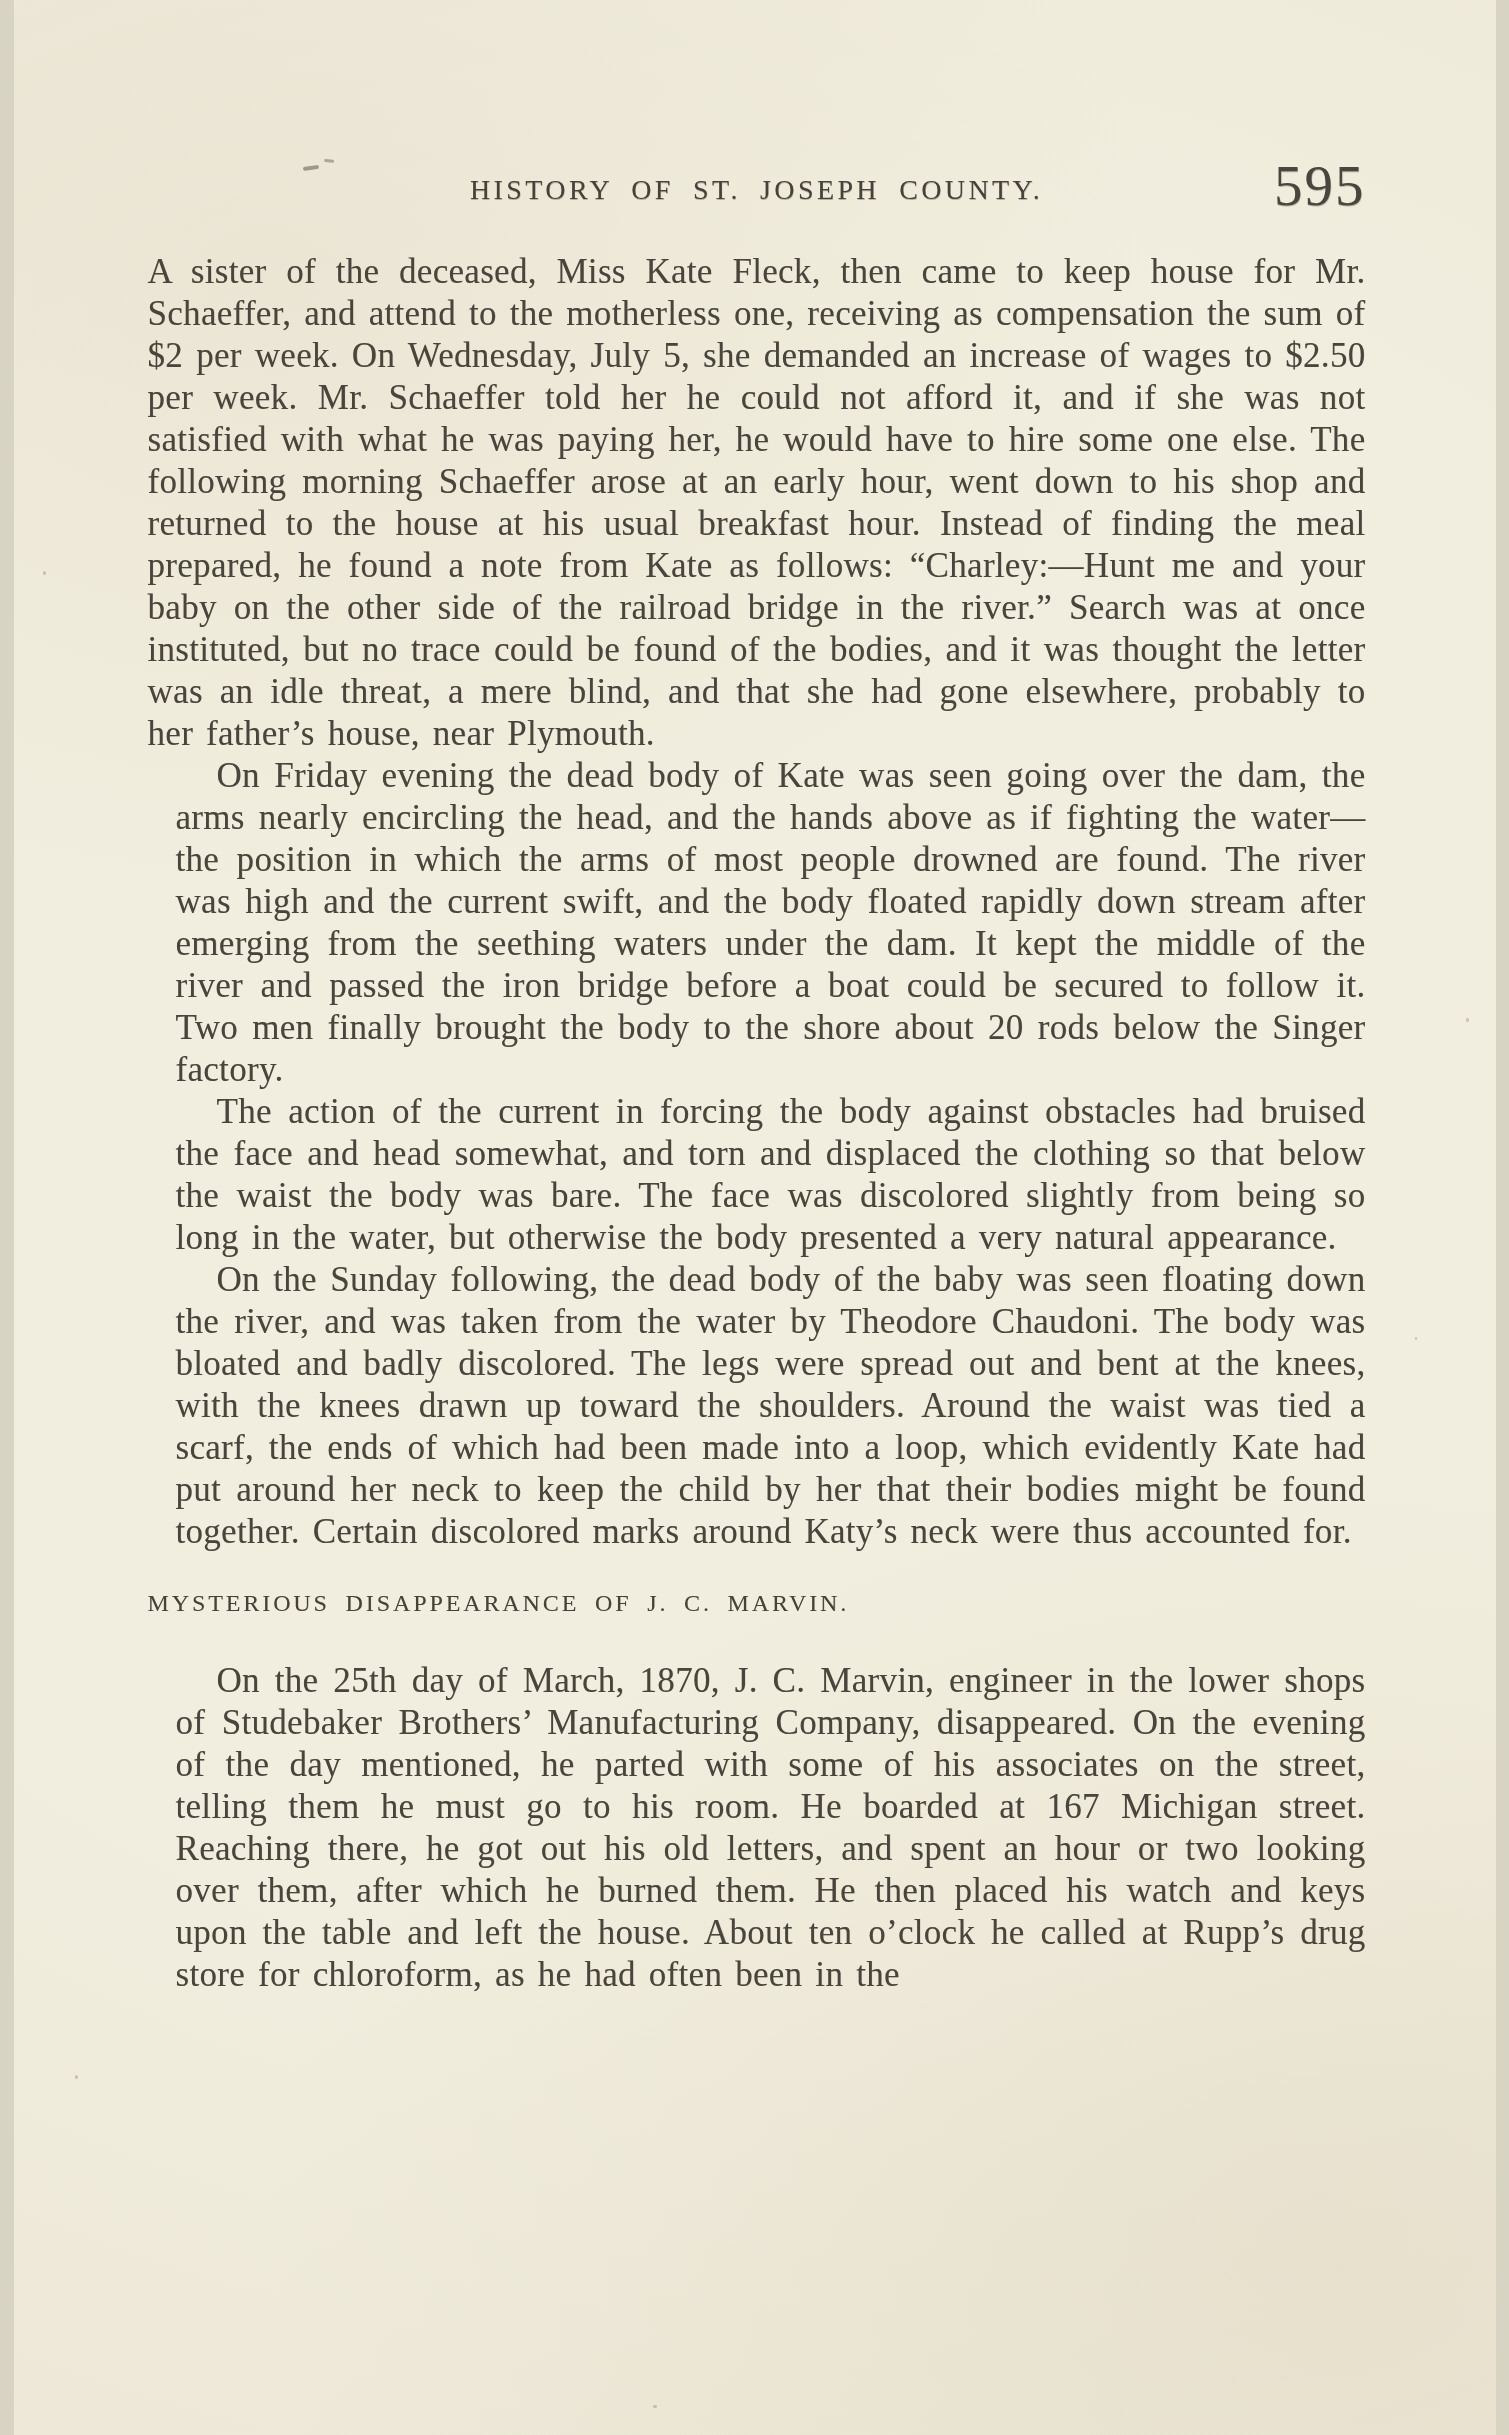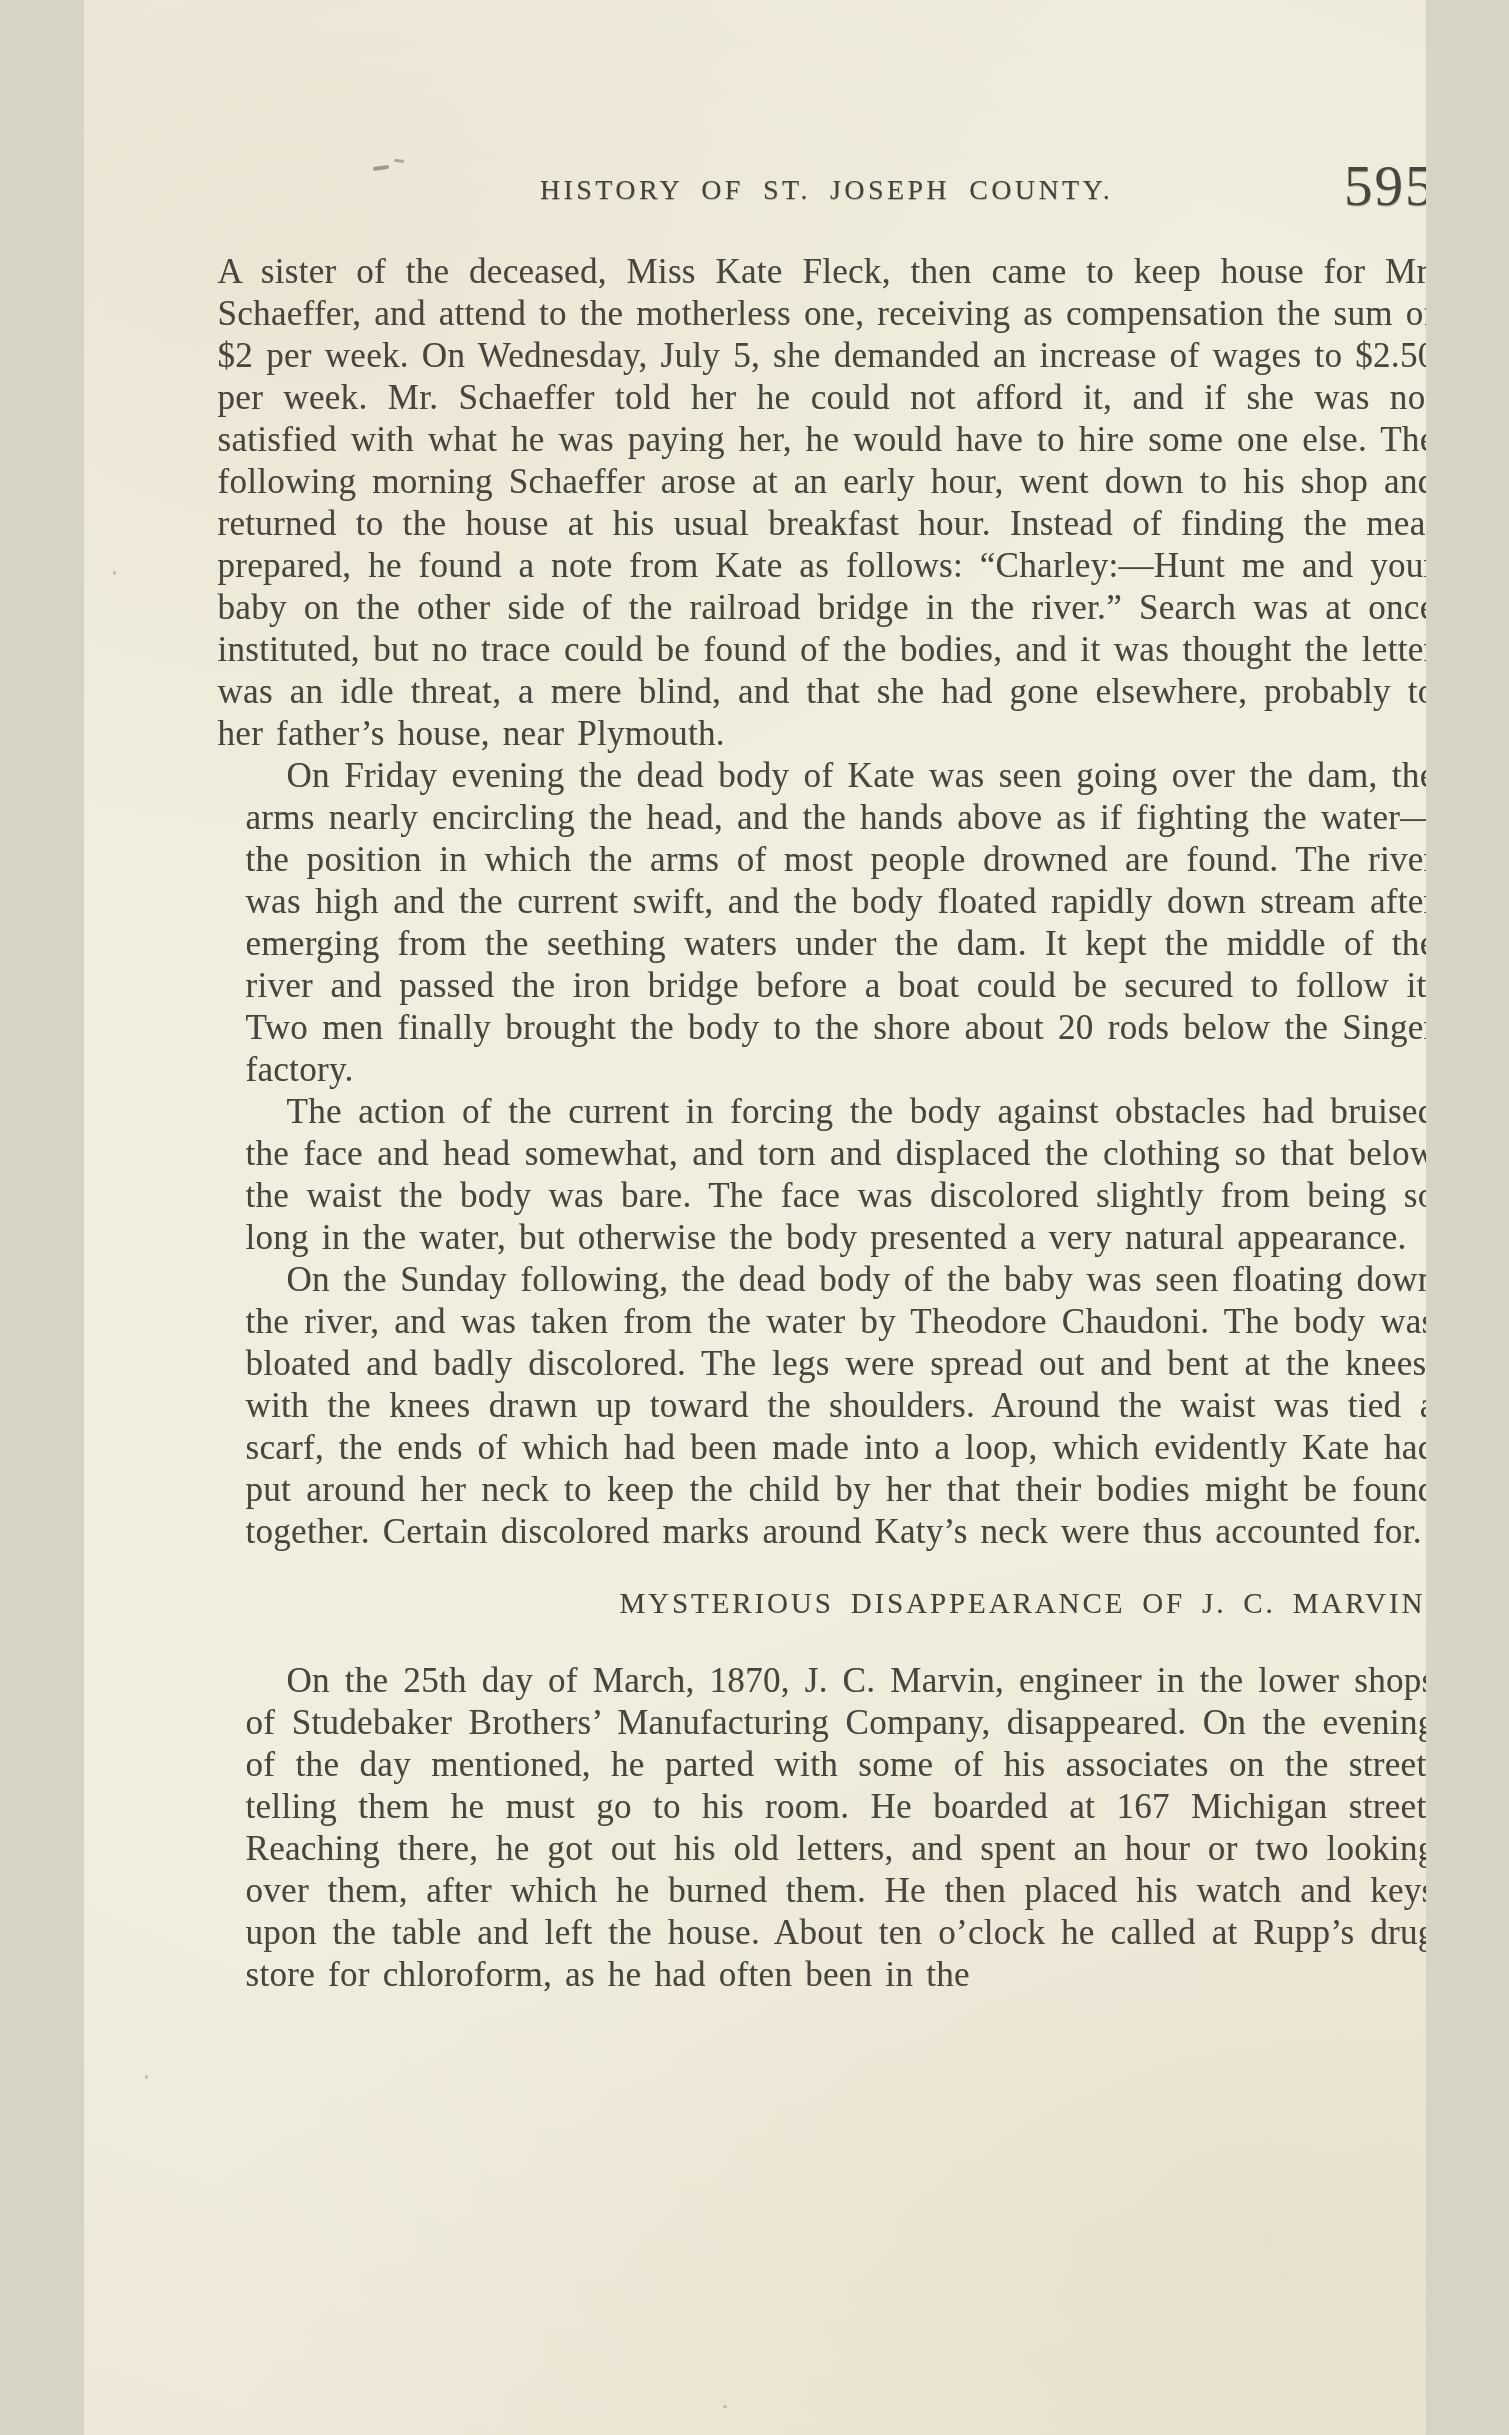"HISTORY OF ST. JOSEPH COUNTY." .page { width: 1342px -> 1482px }
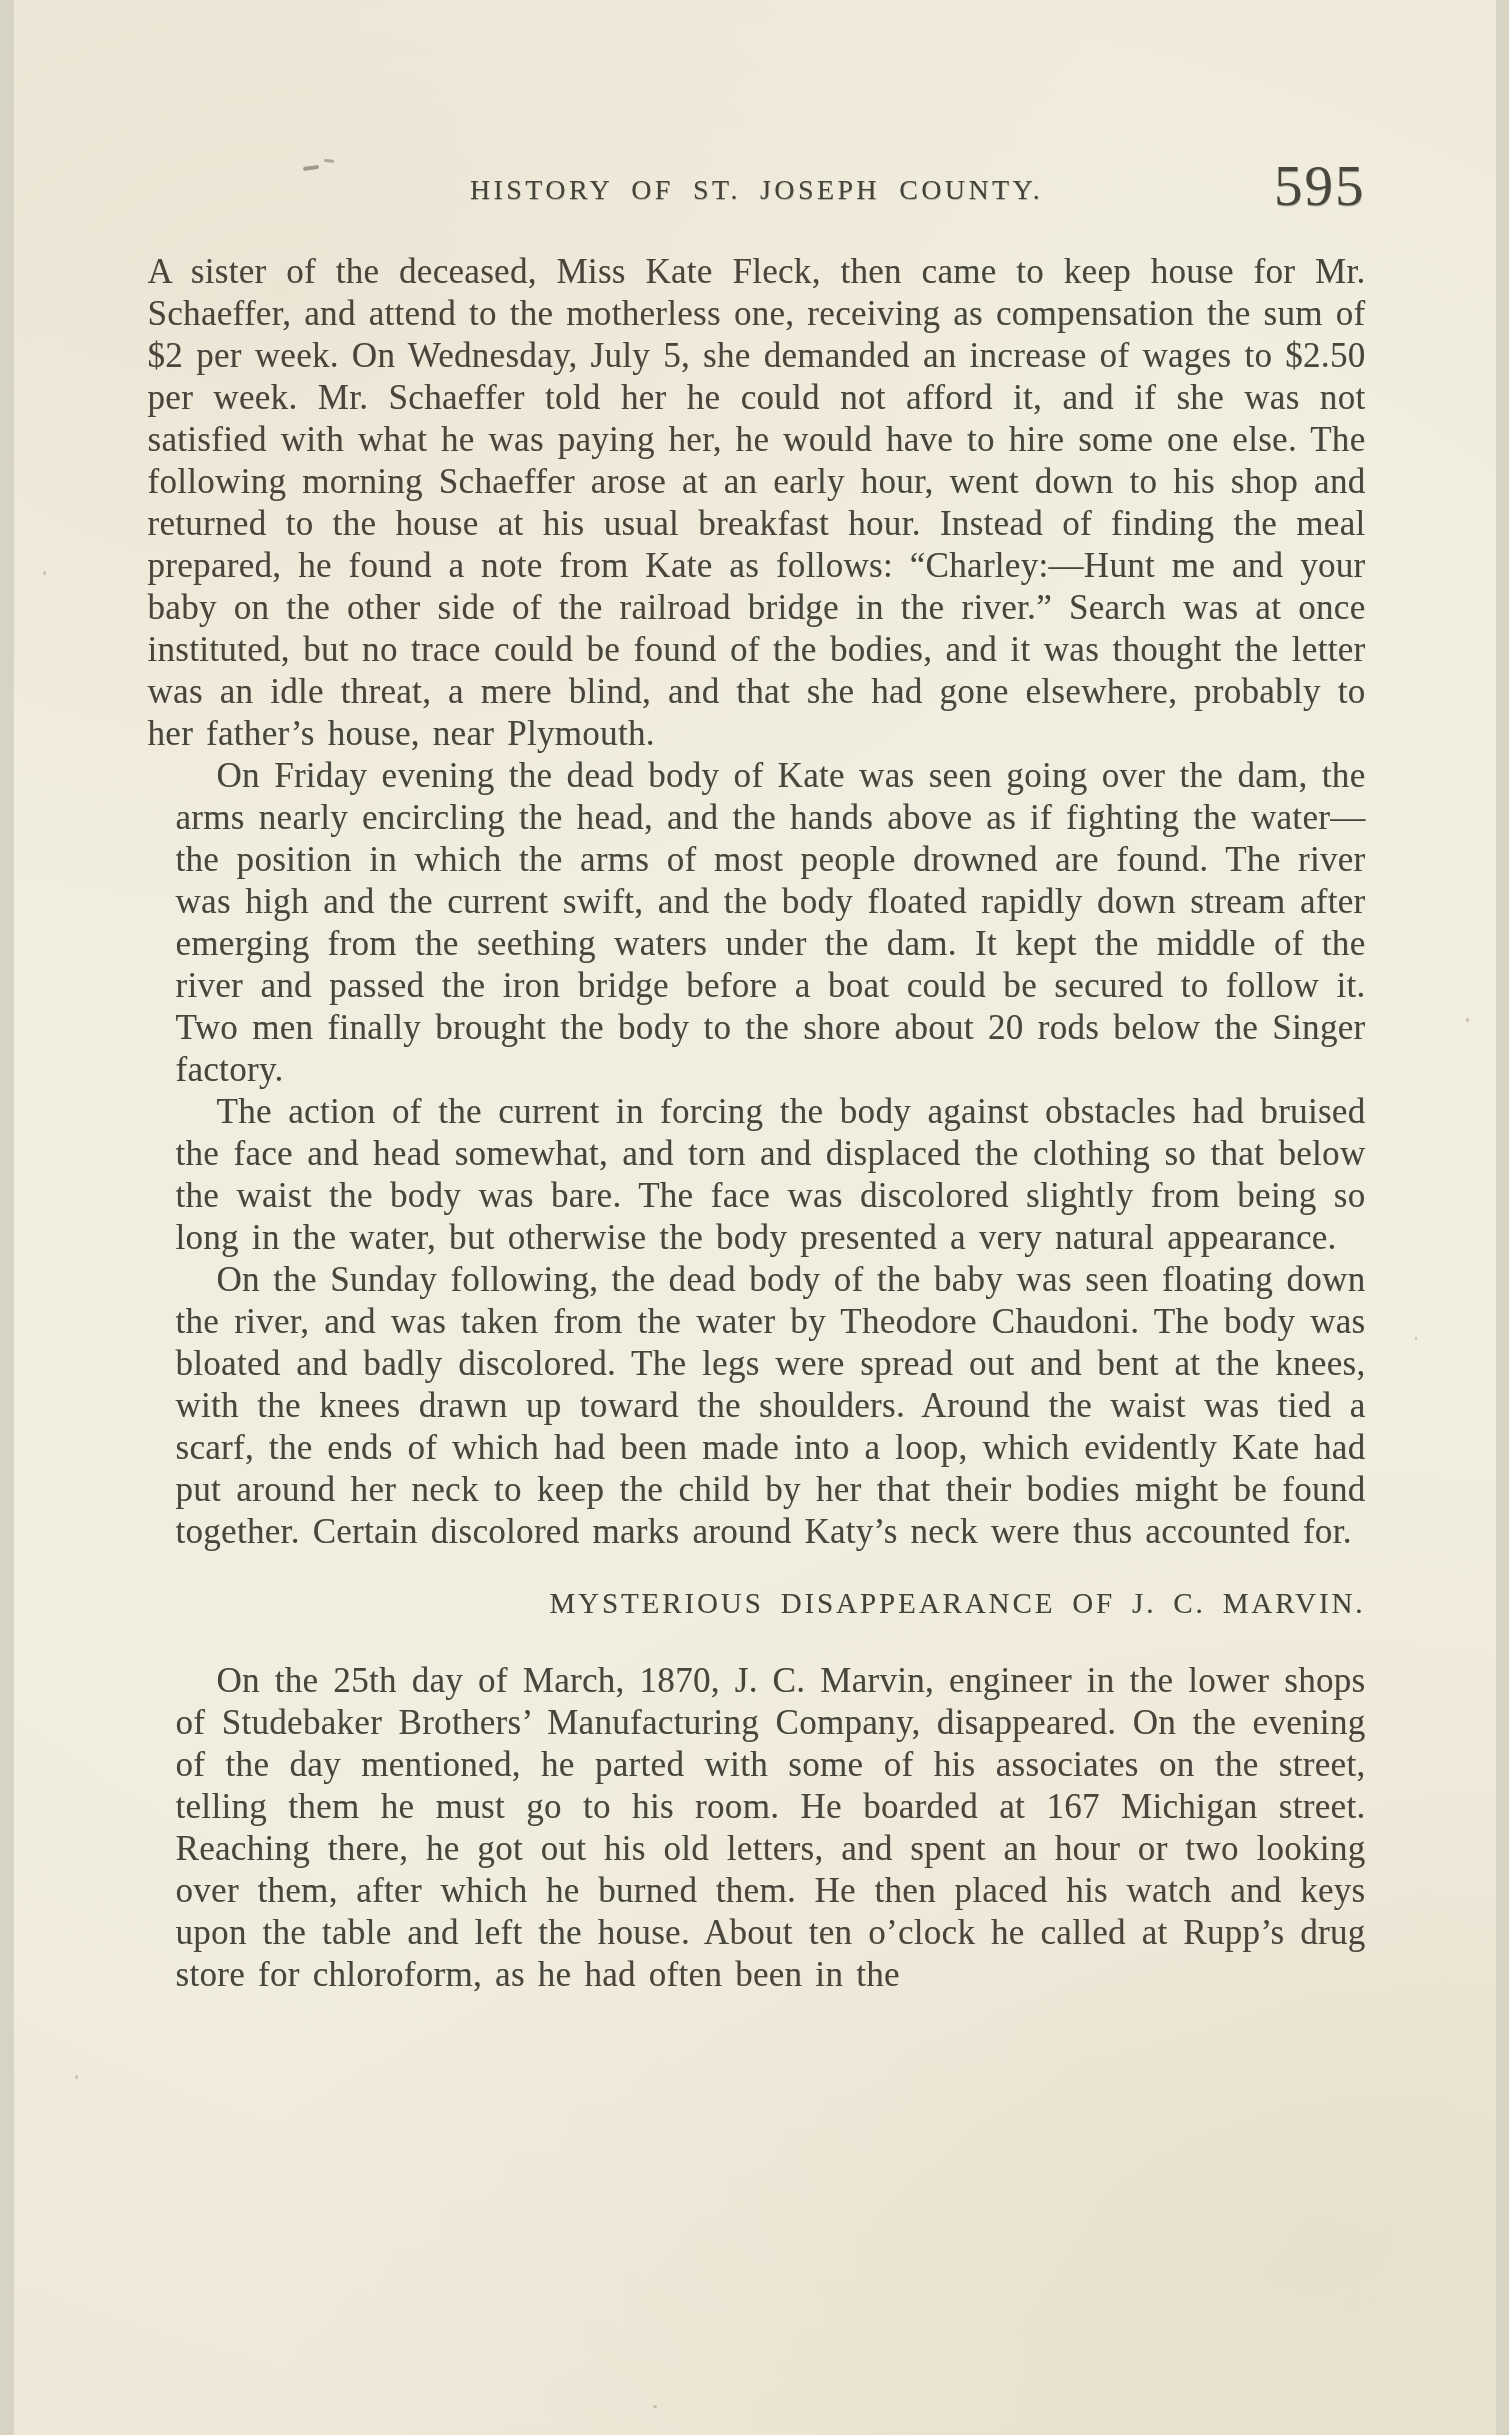"MYSTERIOUS DISAPPEARANCE OF J. C." .section-heading { font-size: 29px -> 24px; text-align: right -> left }
